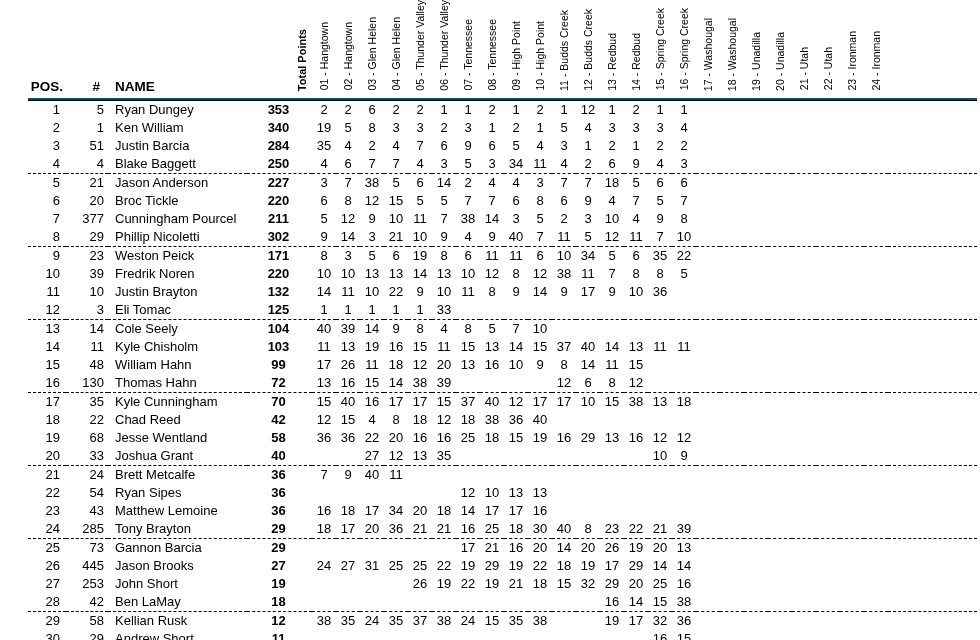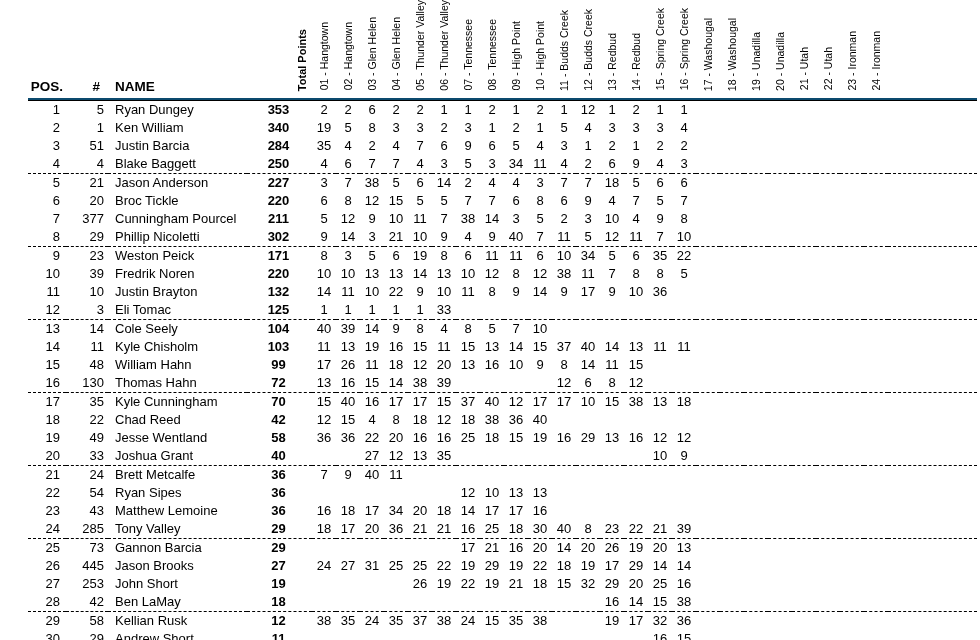"49" td.c-num { text: 49 -> 68 }
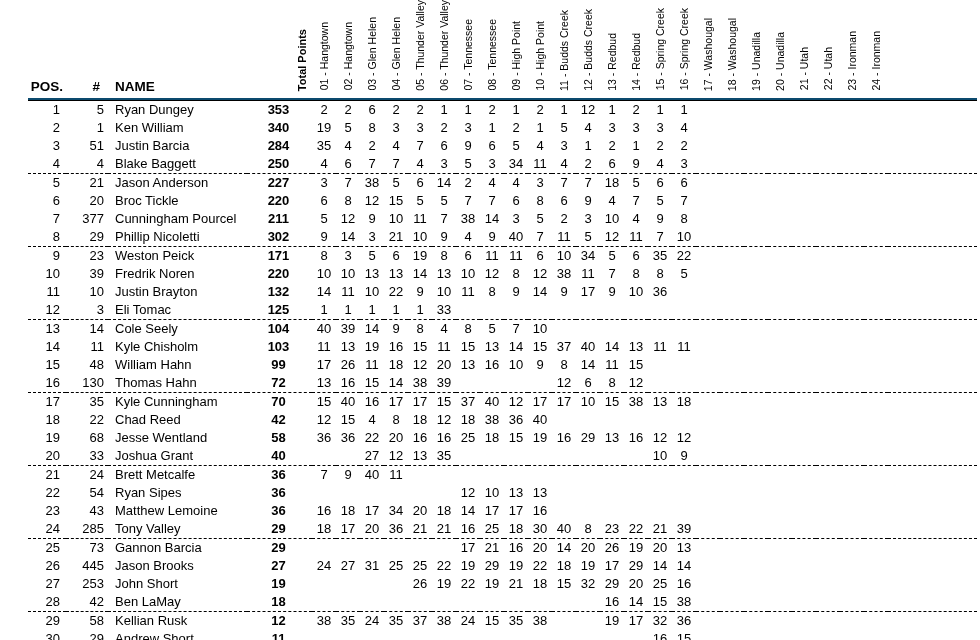"Tony Valley" td.c-name { text: Valley -> Brayton }
